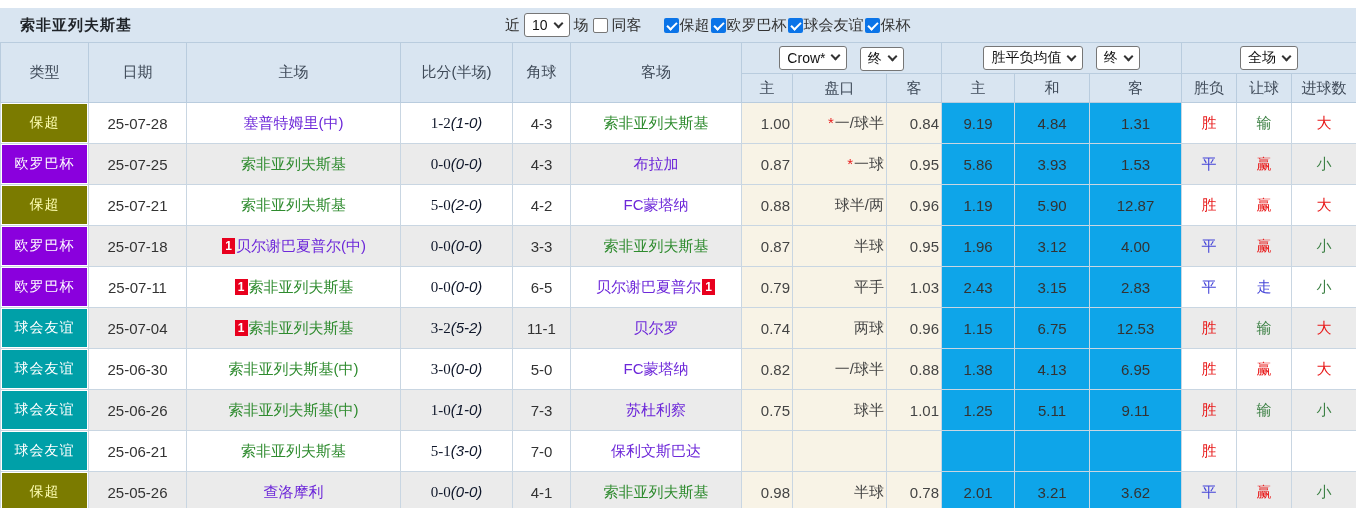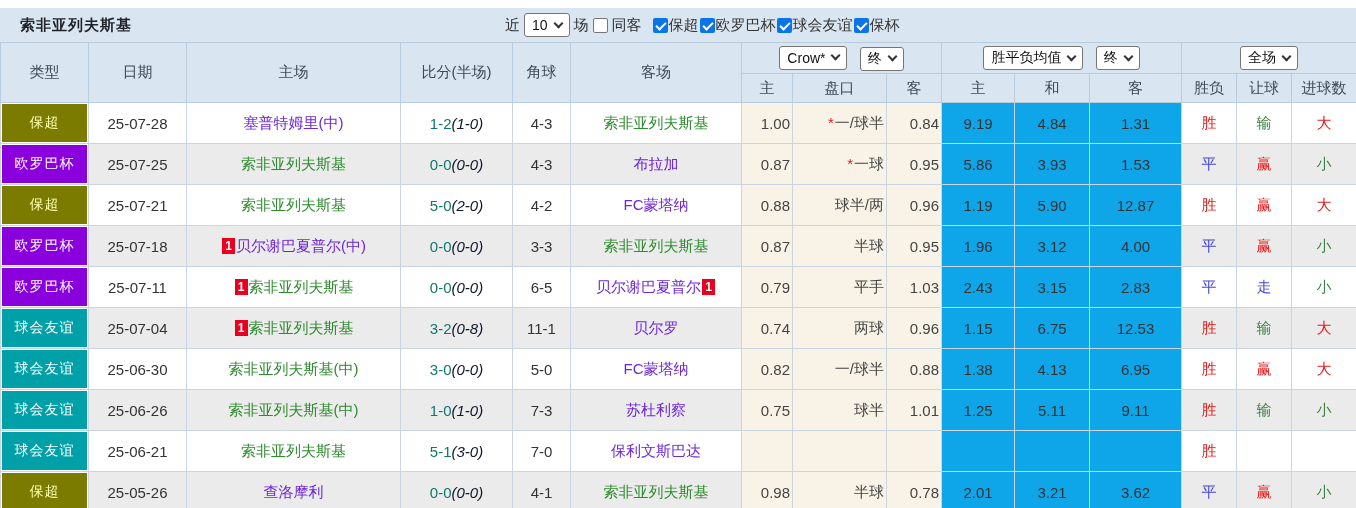"同客" span { margin-right: 11px -> 22px }
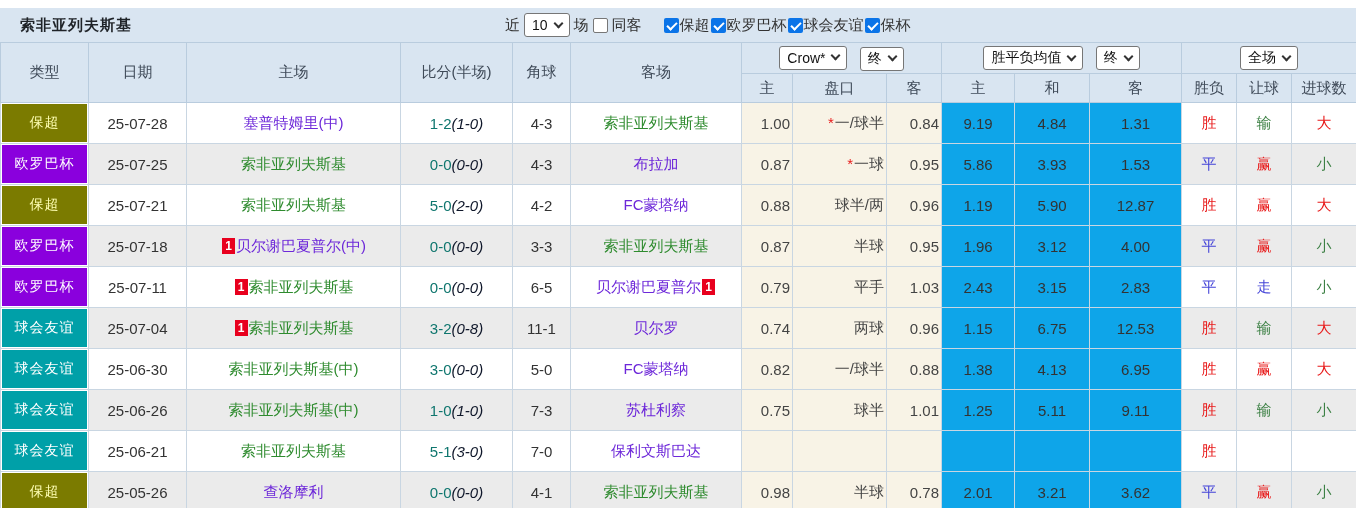"1-2" .ft { color: #0f766e -> #0f172a; font-family: none -> Liberation Serif, serif }
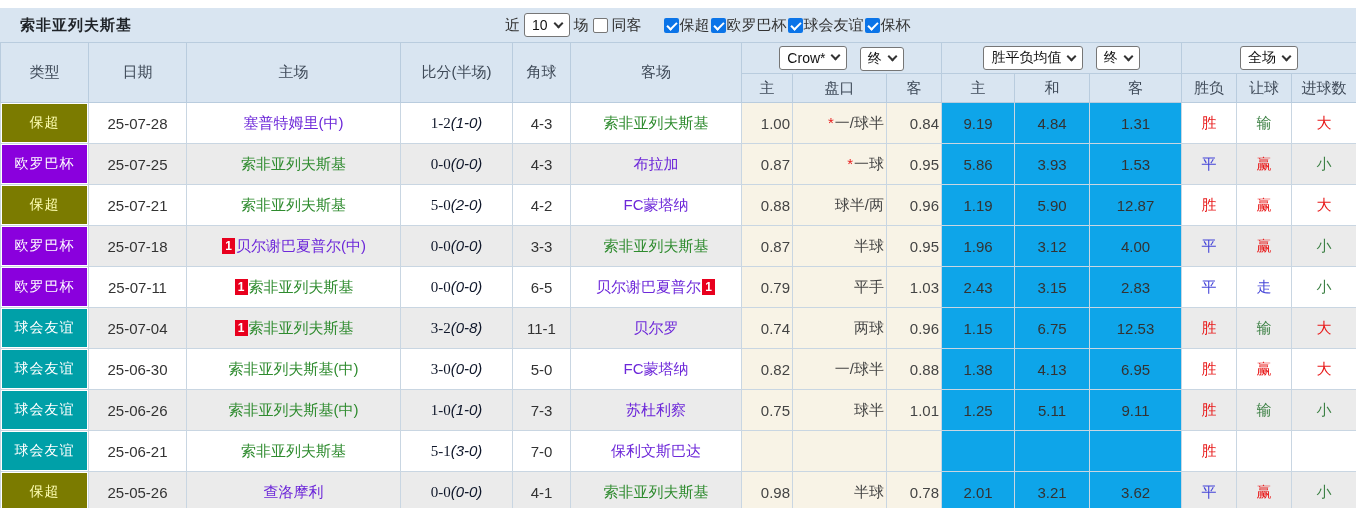"(0-8)" span.ht { text: 0-8 -> 5-2 }
